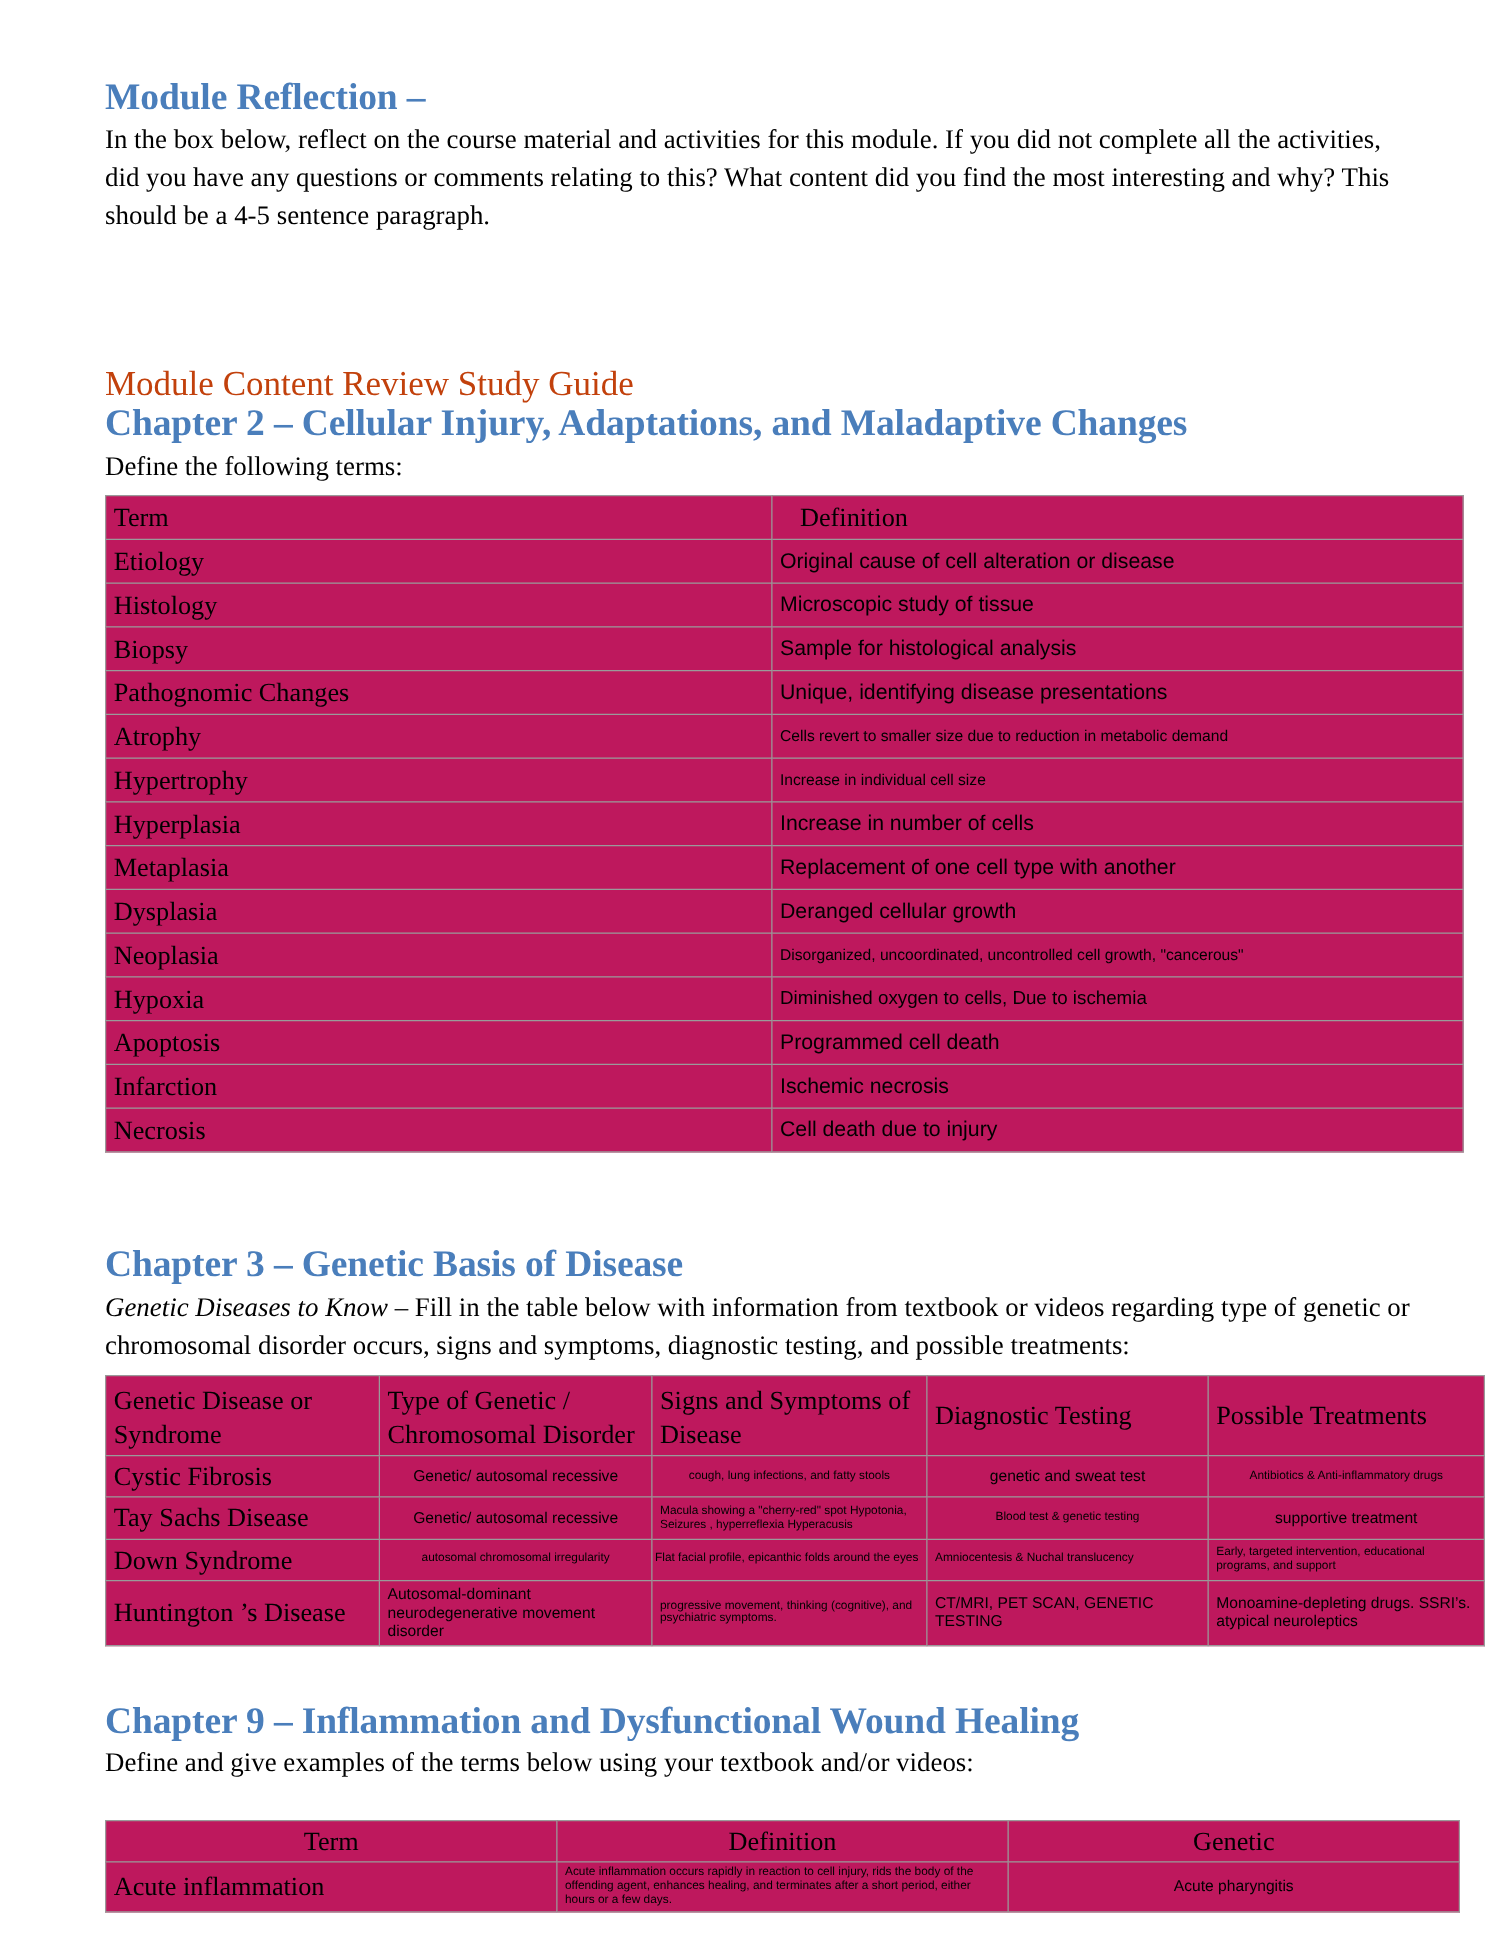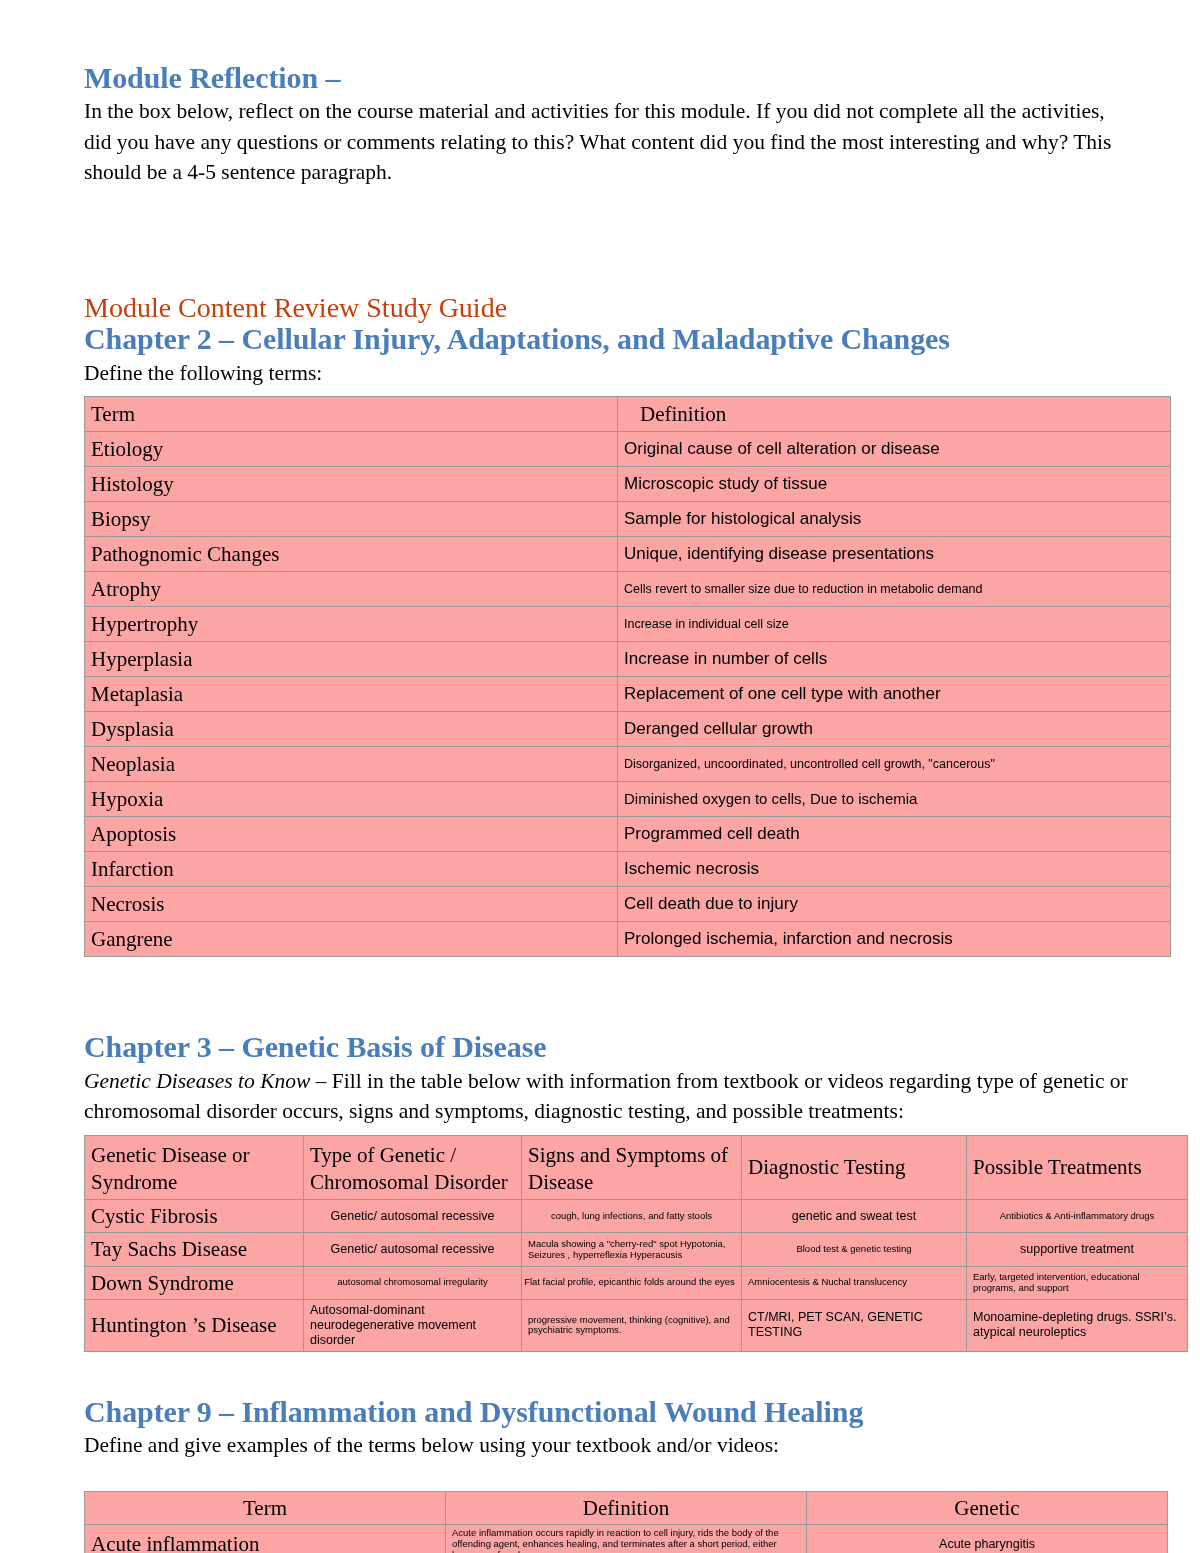"Term" table.doc-table { background: #fca5a5 -> #be185d }
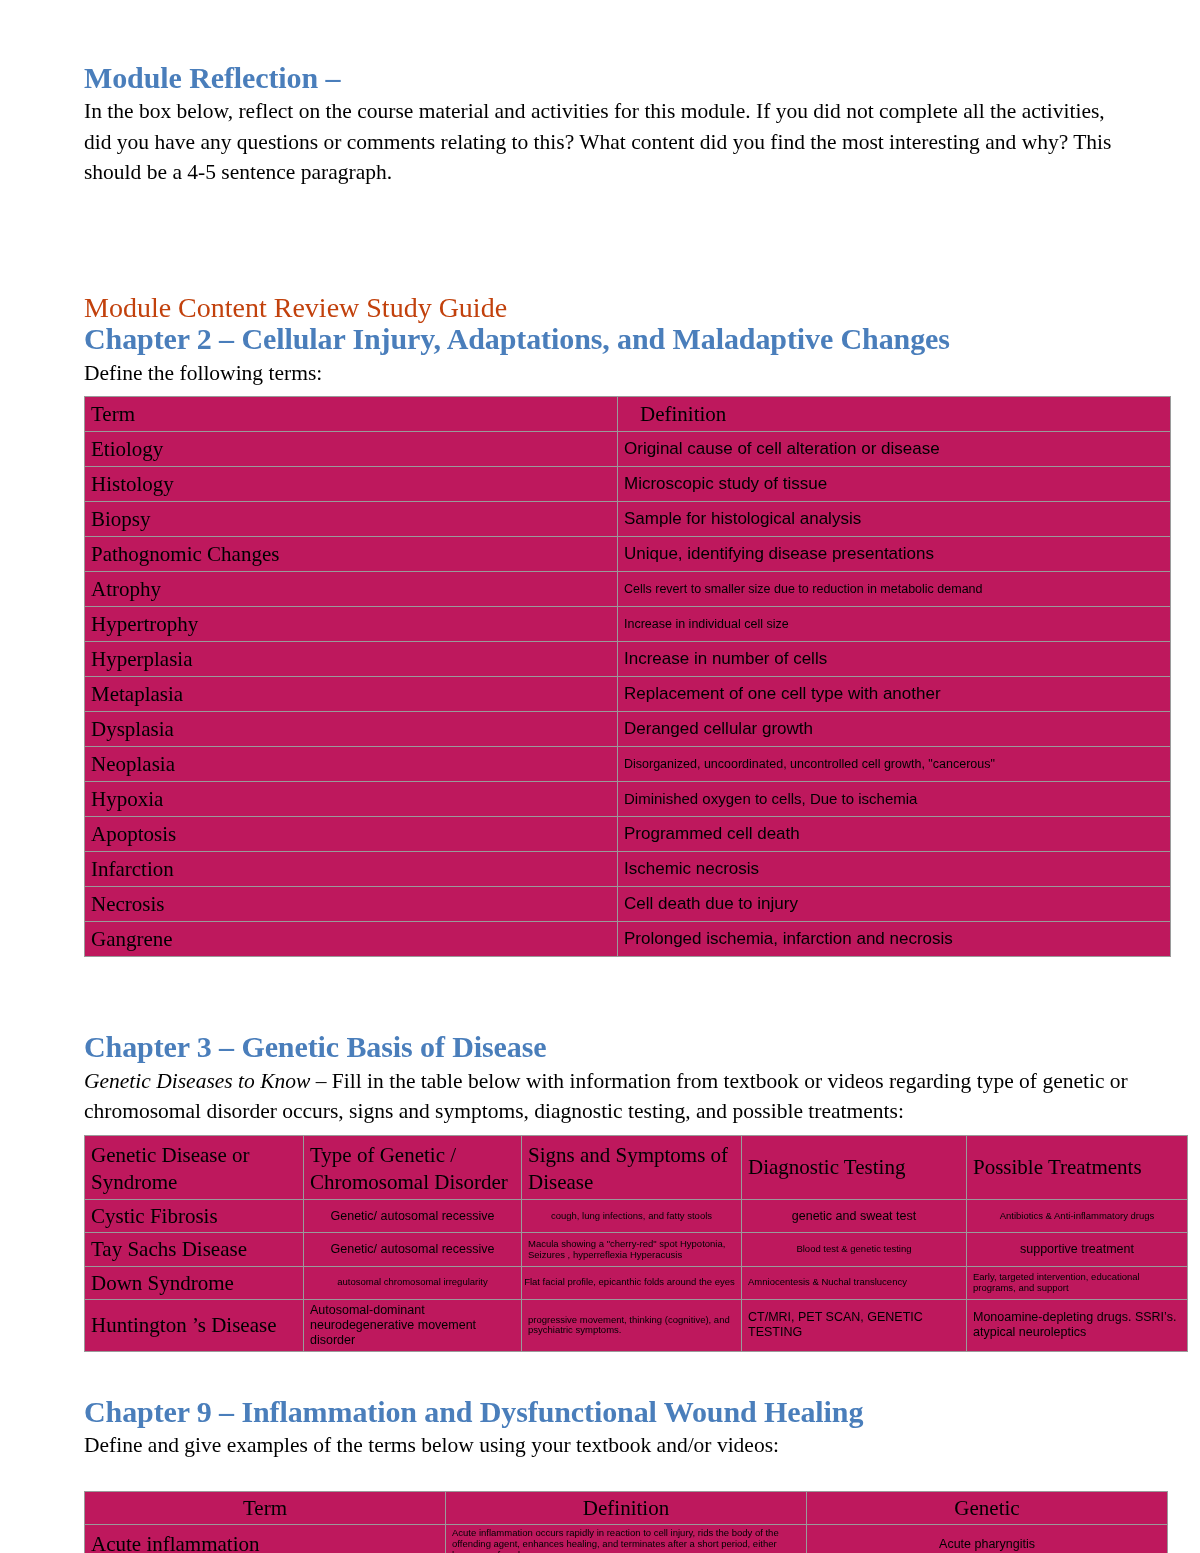"Gangrene" tr { html: <tr> <td>Gangrene</td> <td>Prolonged ischemia, infarction and necrosis</td> </tr> -> none }
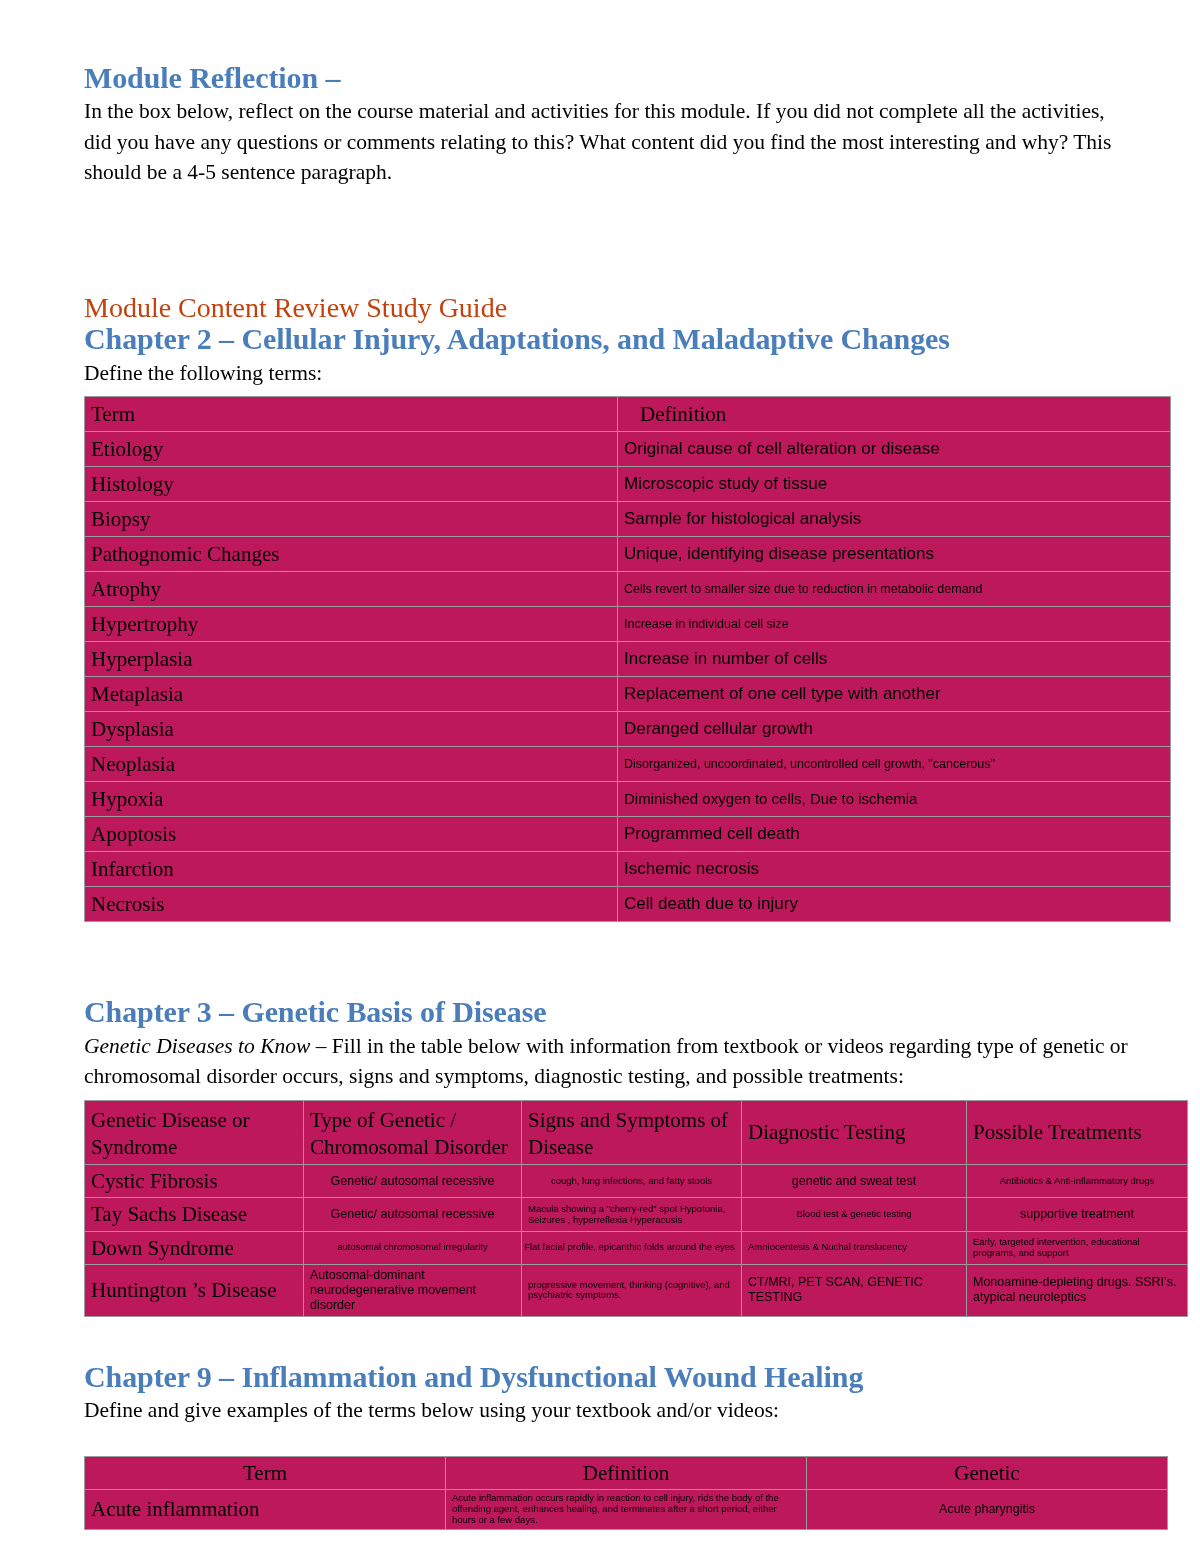"Flat facial profile, epicanthic folds" td.g2 { text-align: center -> none }
